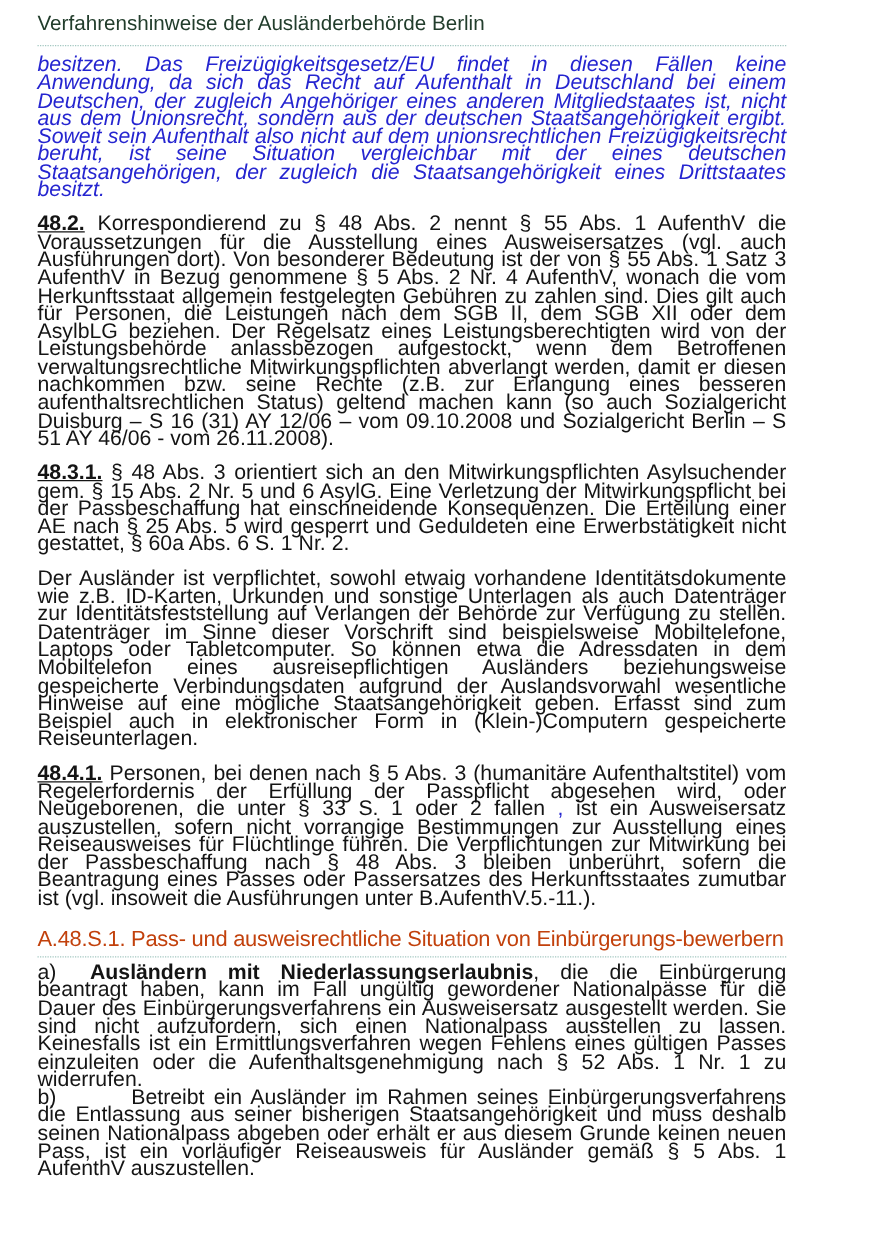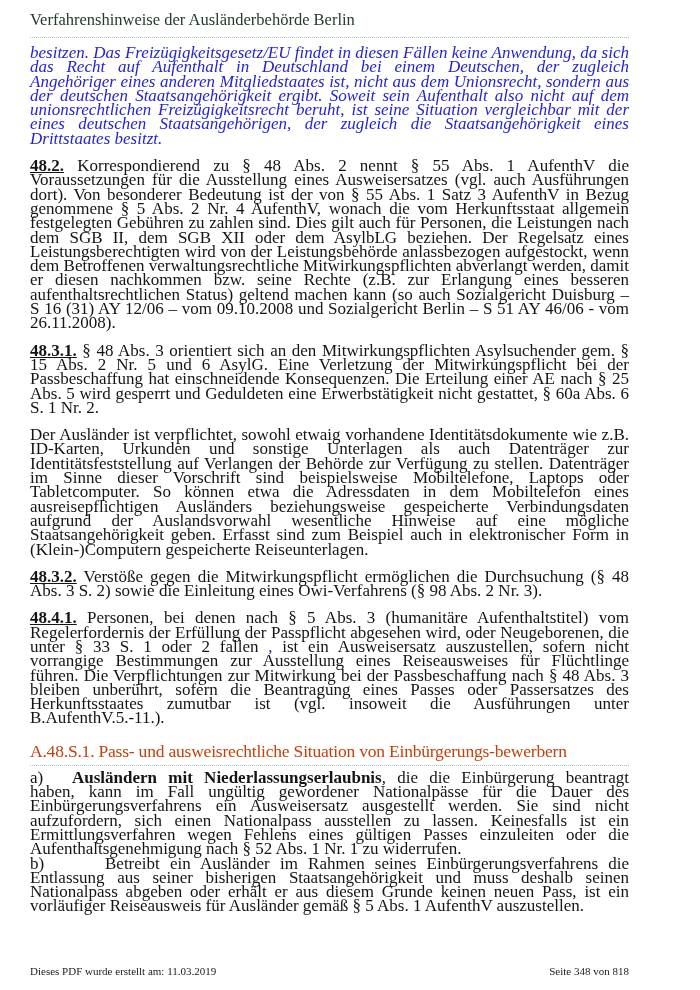"Verfahrenshinweise der Ausländerbehörde" .page { font-family: Liberation Serif, serif -> Liberation Sans, sans-serif }
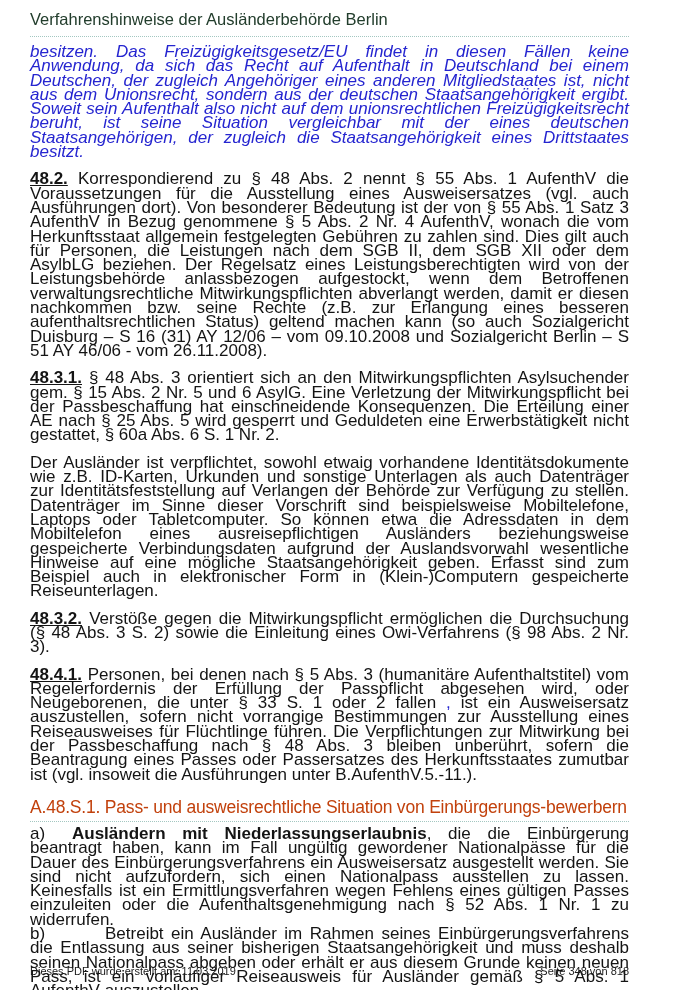"48.3.2. Verstöße gegen die" p.para { html: <p> <span>48.3.2.</span> <span>Verstöße gegen die Mitwirkungspflicht ermöglichen die Durchsuchung (§ 48 Abs. 3 S. 2) sowie die Einleitung eines Owi-Verfahrens (§ 98 Abs. 2 Nr. 3).</span> </p> -> none }
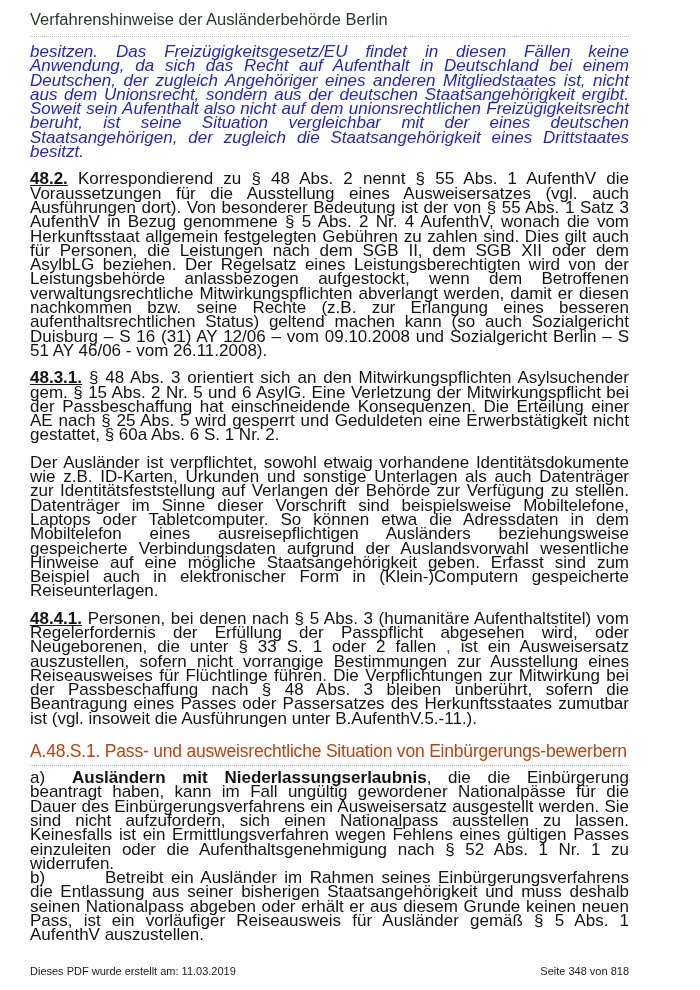"Dieses PDF wurde erstellt am:" div.footer { html: <div> <span>Dieses PDF wurde erstellt am: 11.03.2019</span> <span>Seite 348 von 818</span> </div> -> none }
